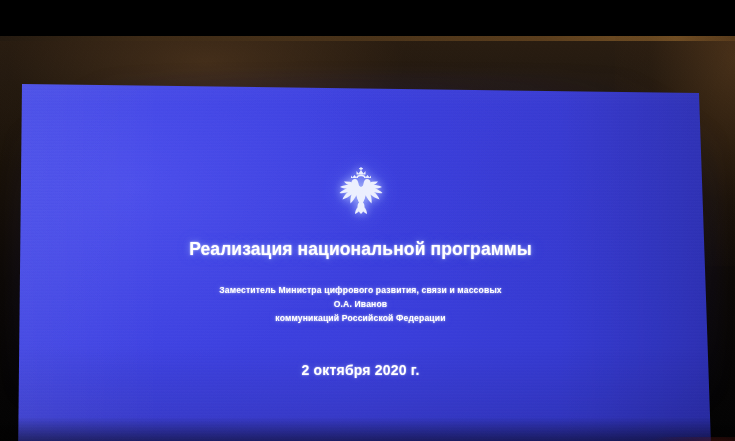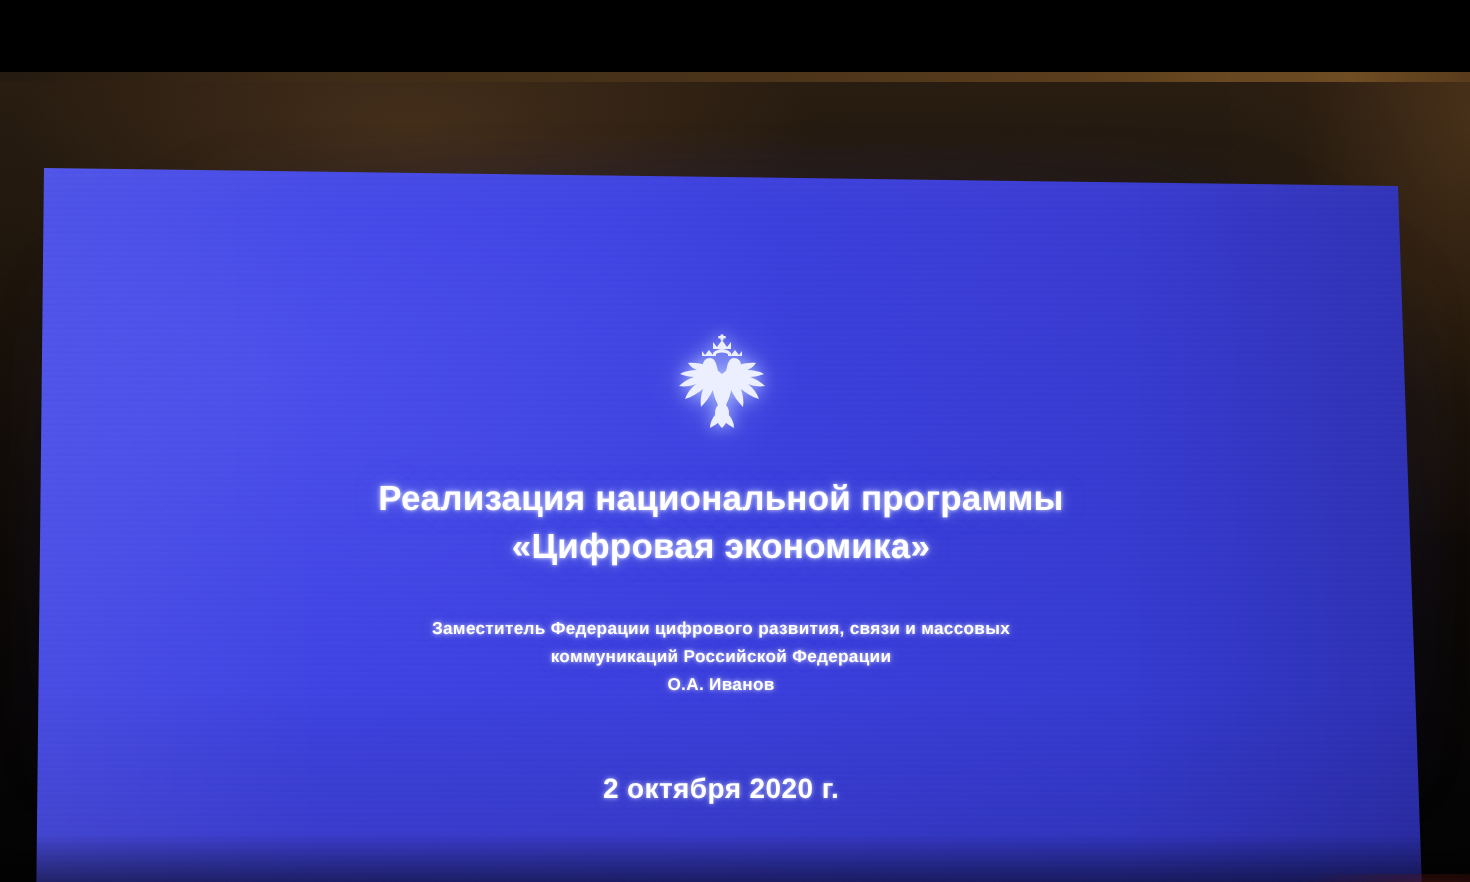"«Цифровая экономика»" span.title-line { html: <span>«Цифровая экономика»</span> -> none }
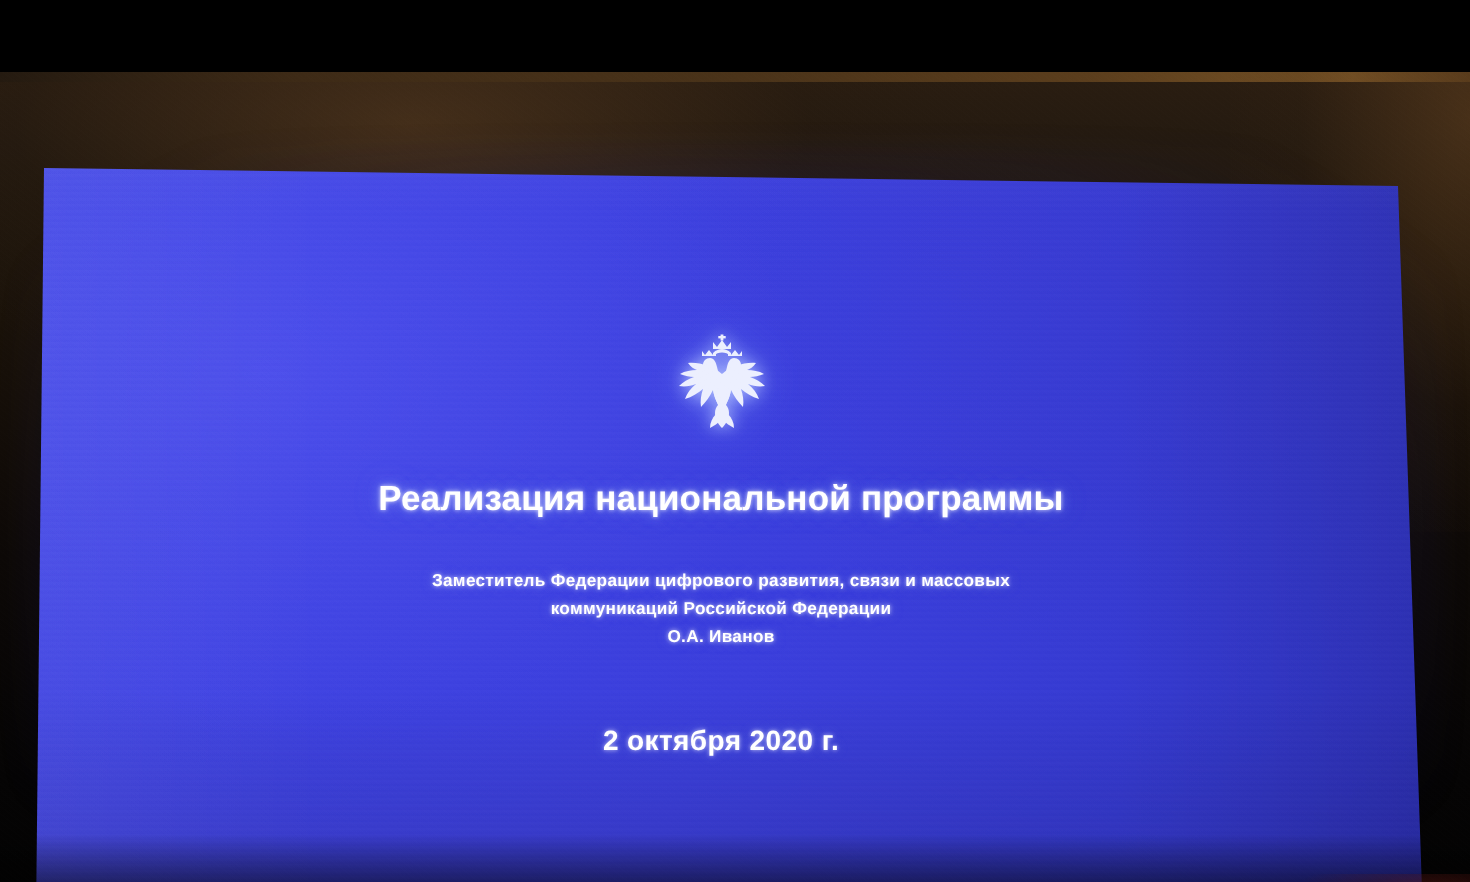"Заместитель Федерации цифрового" span.author-line { text: Федерации -> Министра }
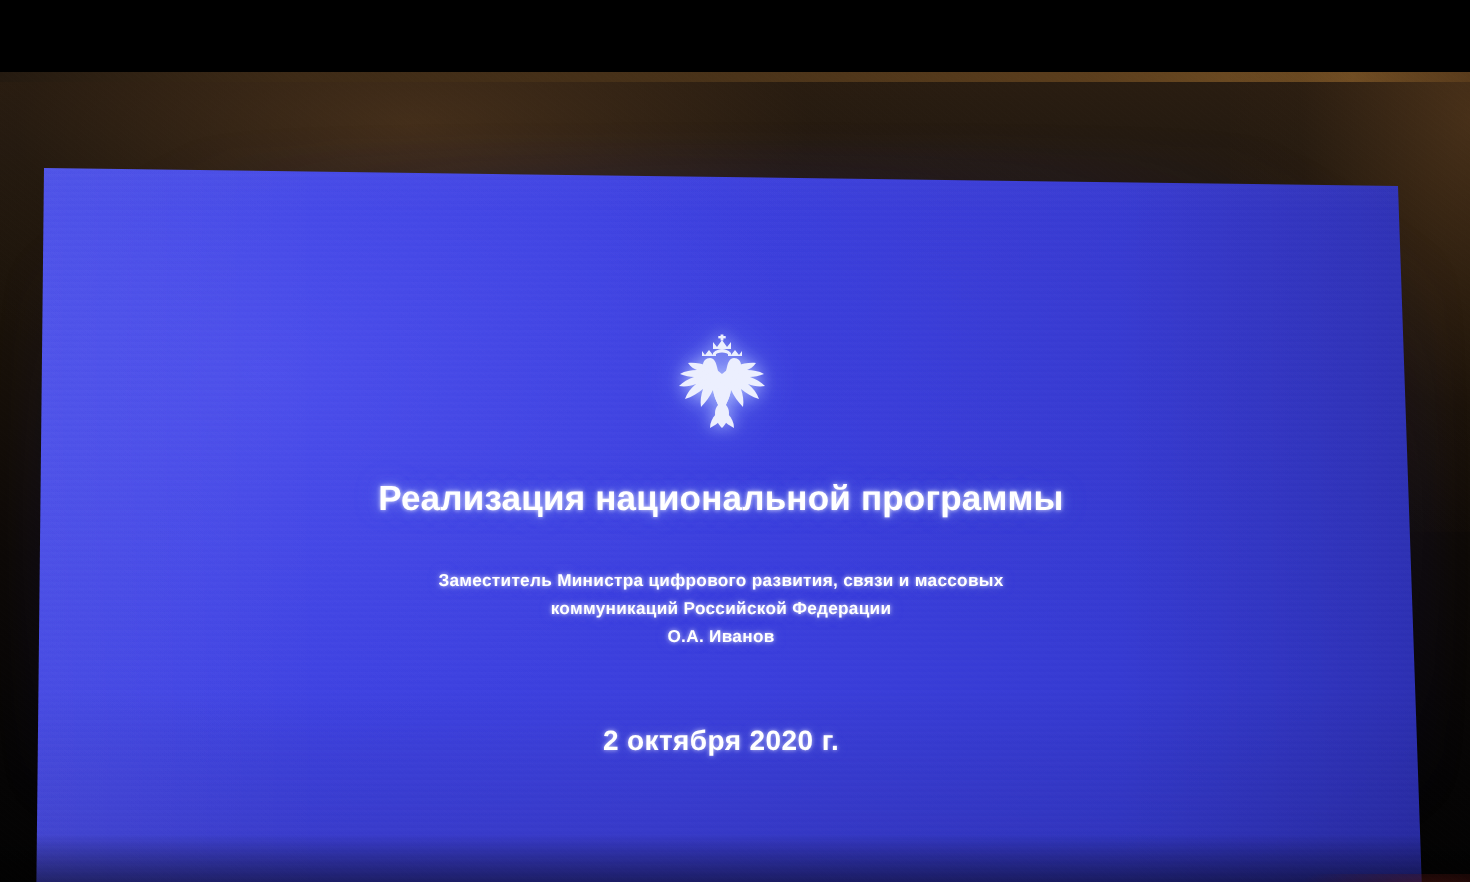"коммуникаций Российской Федерации" span.author-line { order: before "О.А. Иванов" -> after "О.А. Иванов" }
